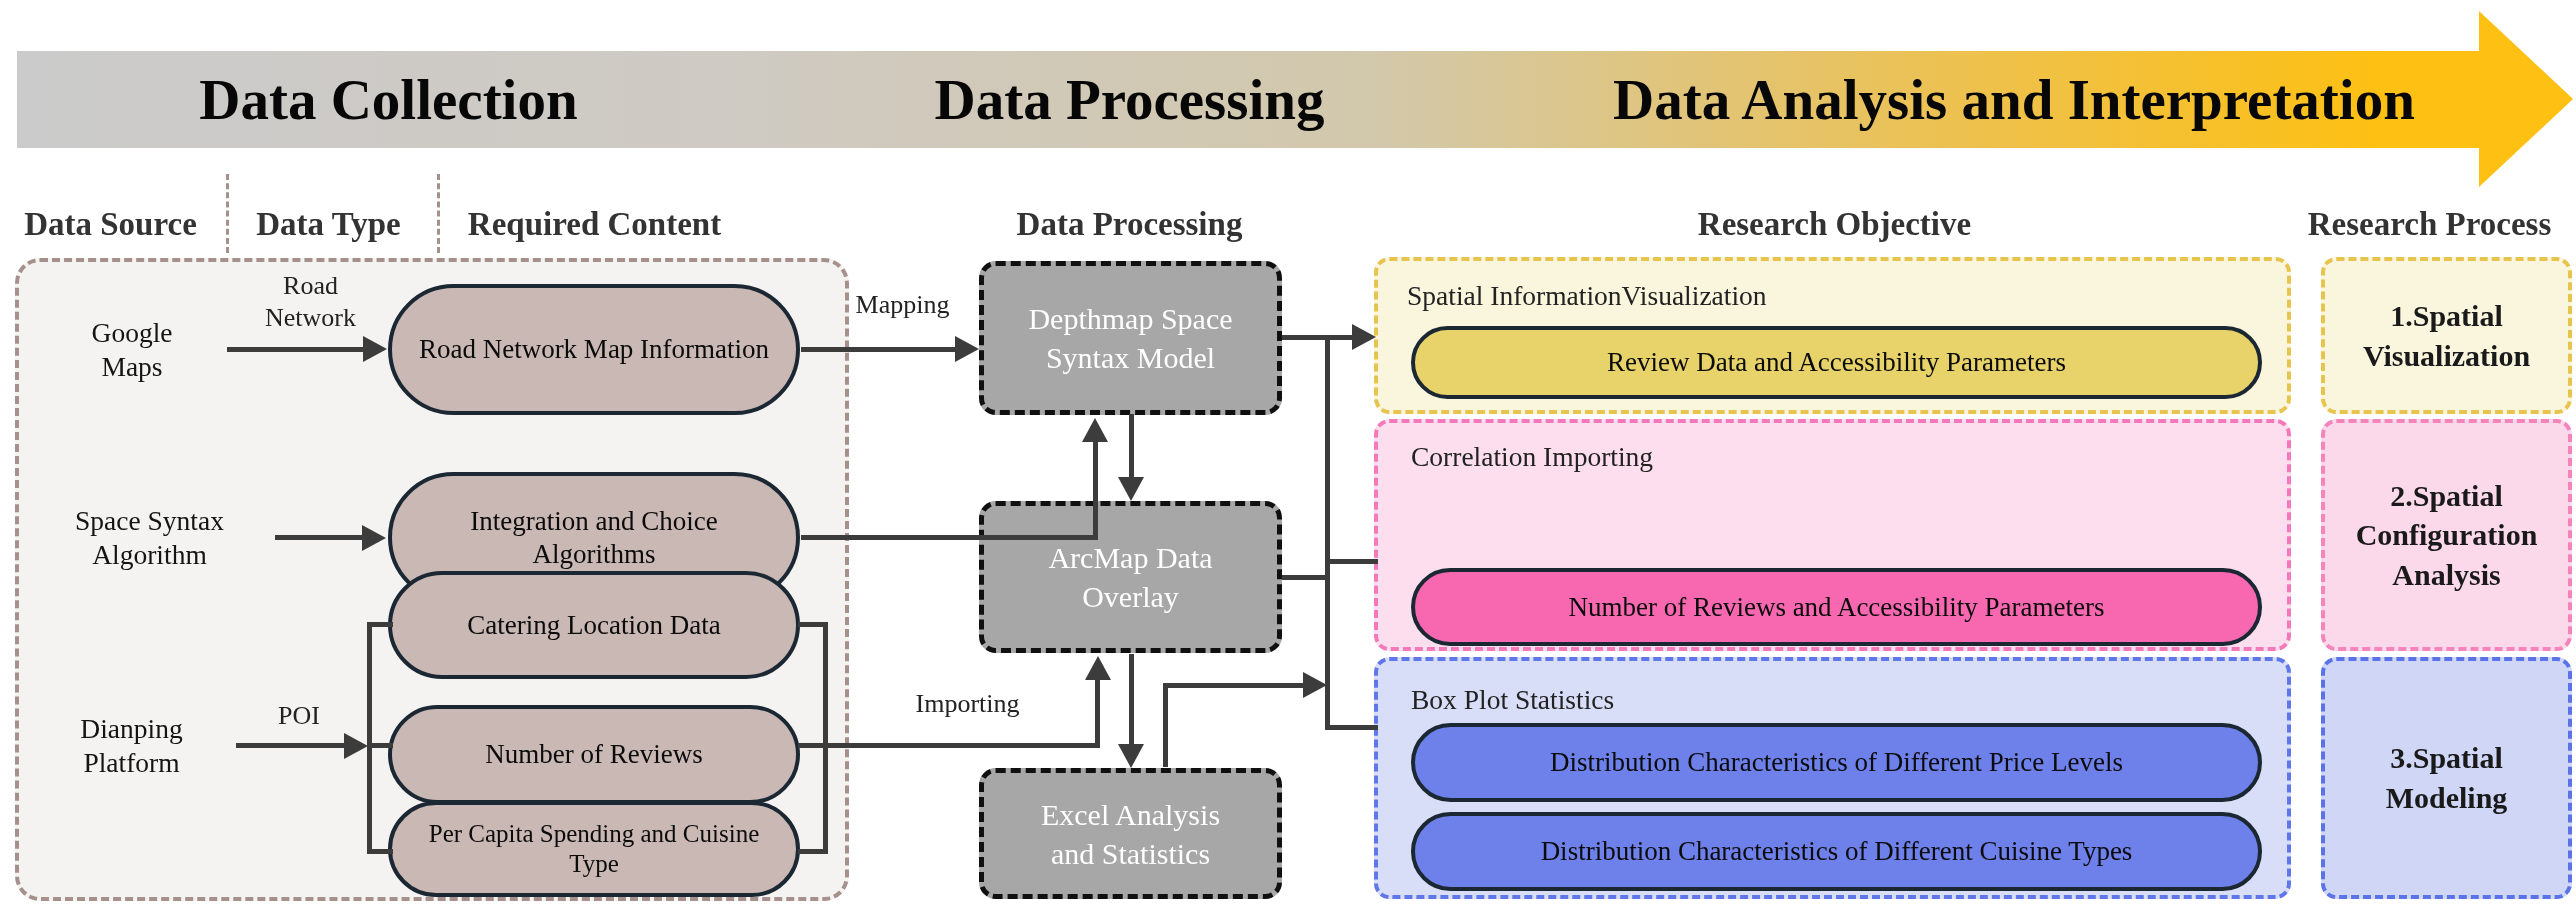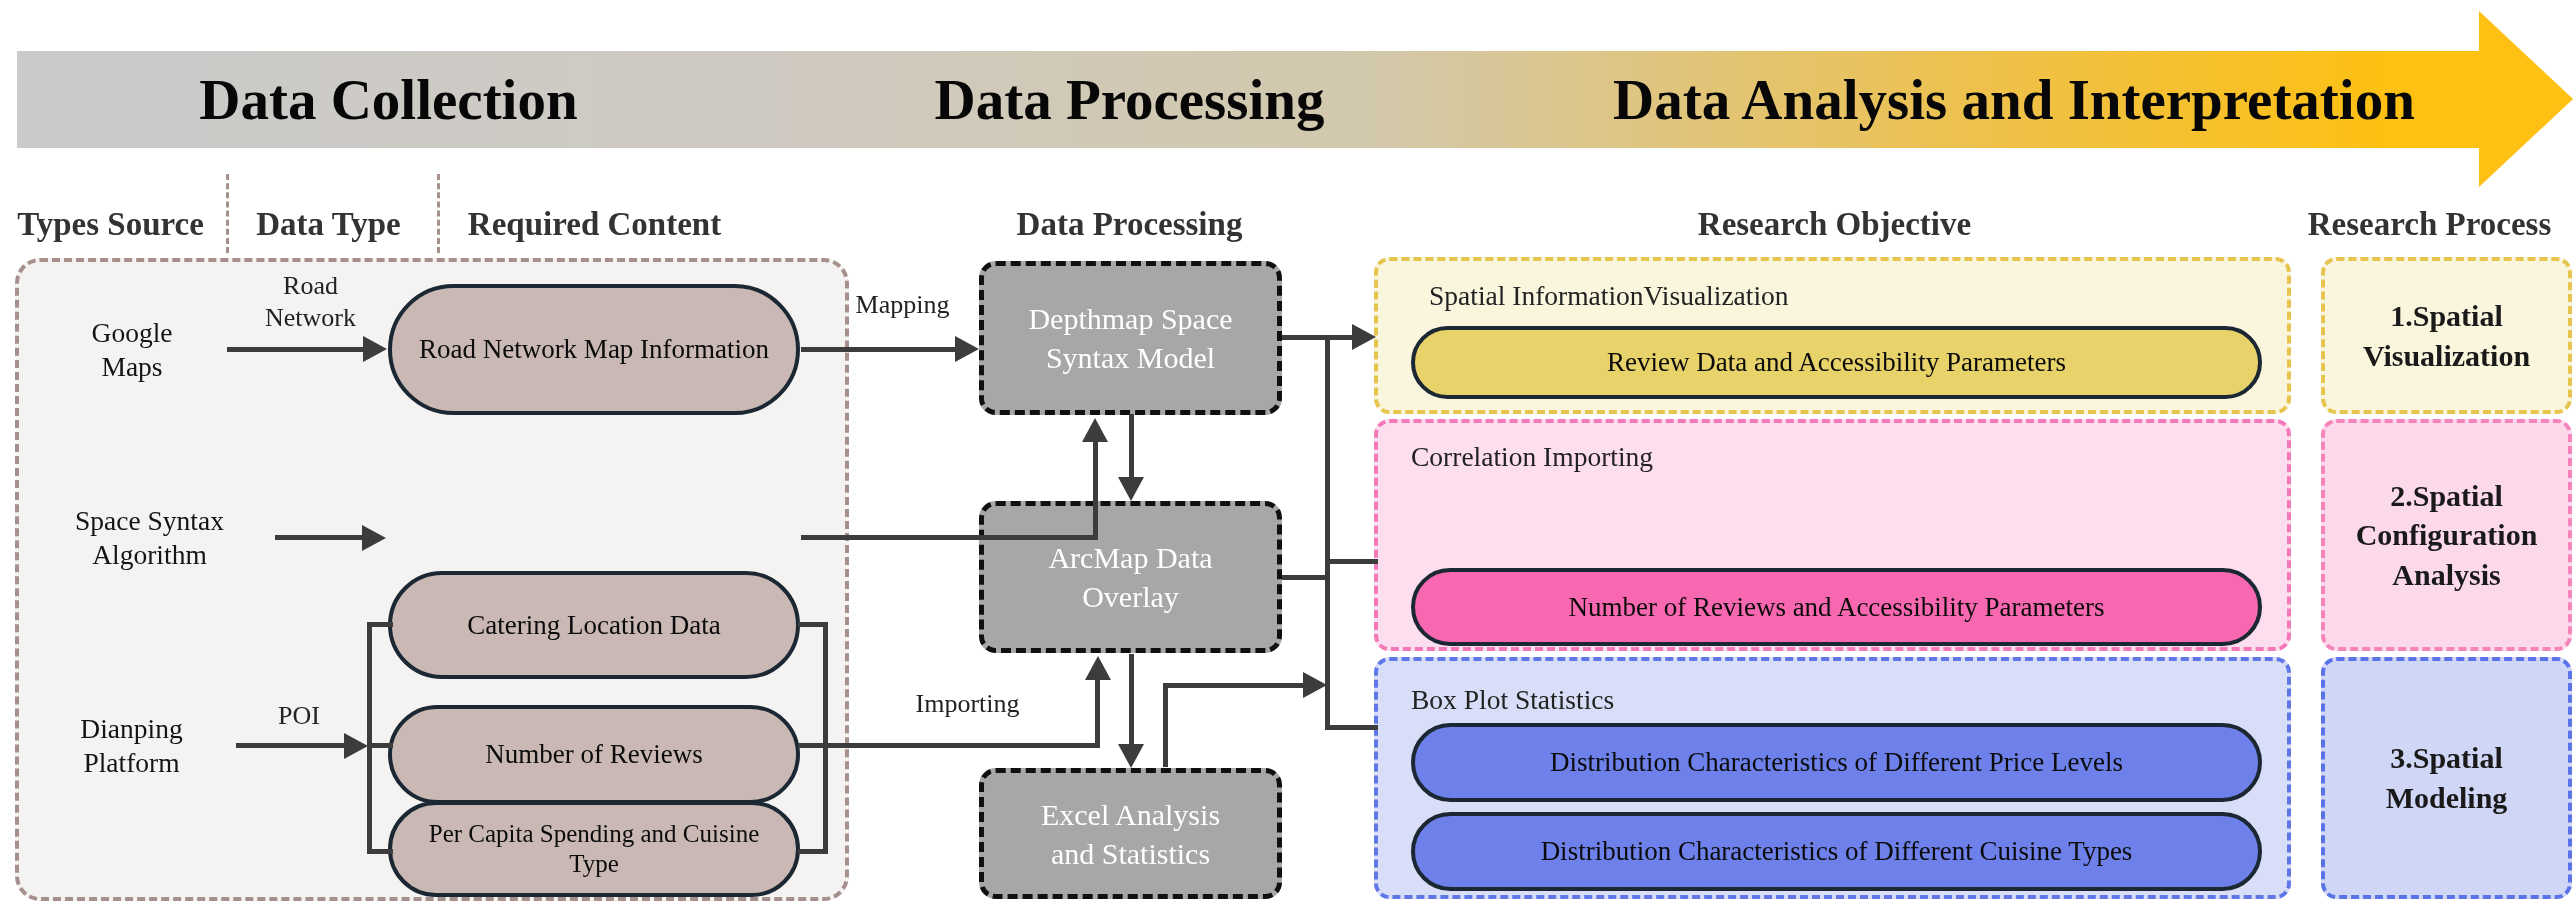"Types Source" div.abs { text: Types -> Data }
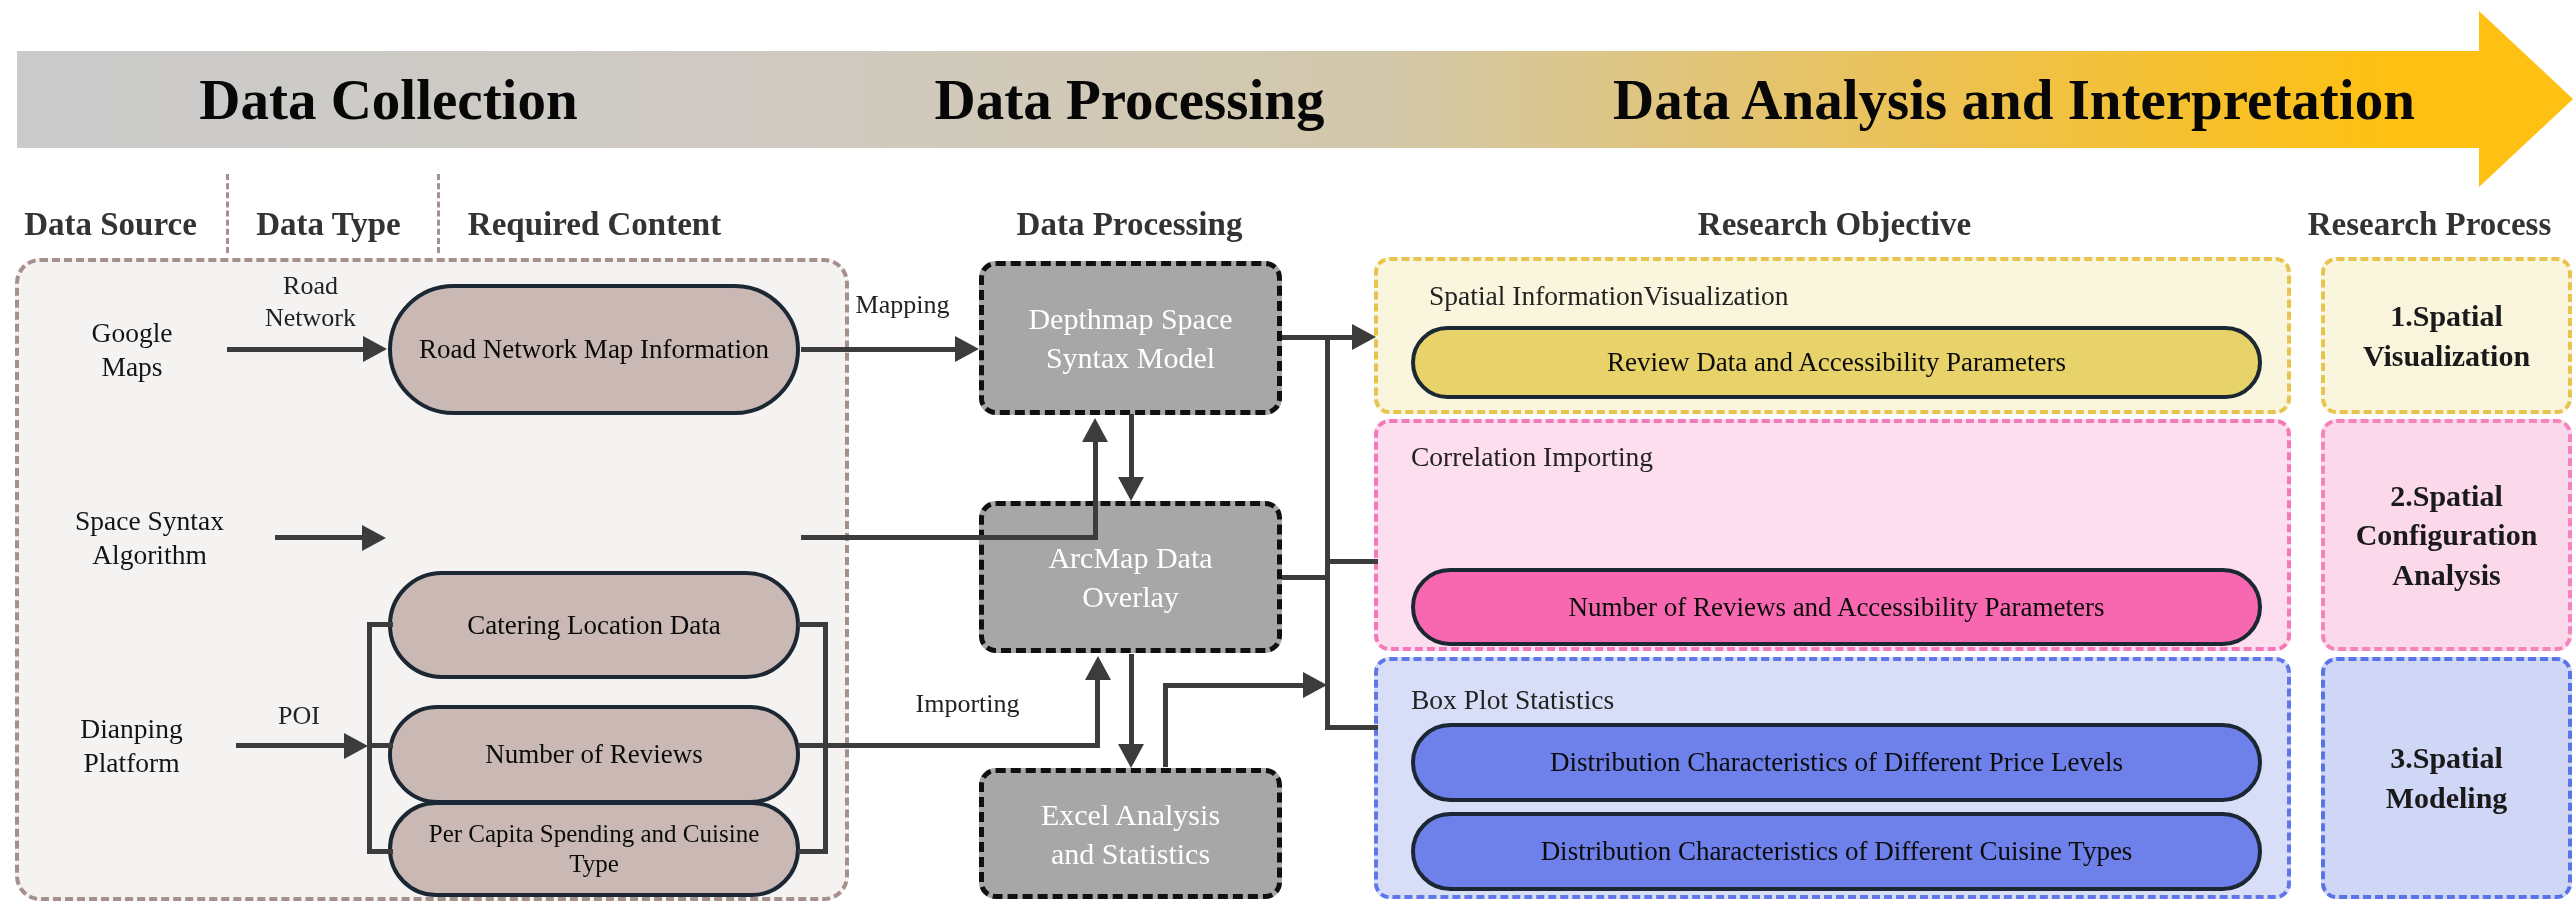"Spatial InformationVisualization" div.abs { left: 51px -> 29px }
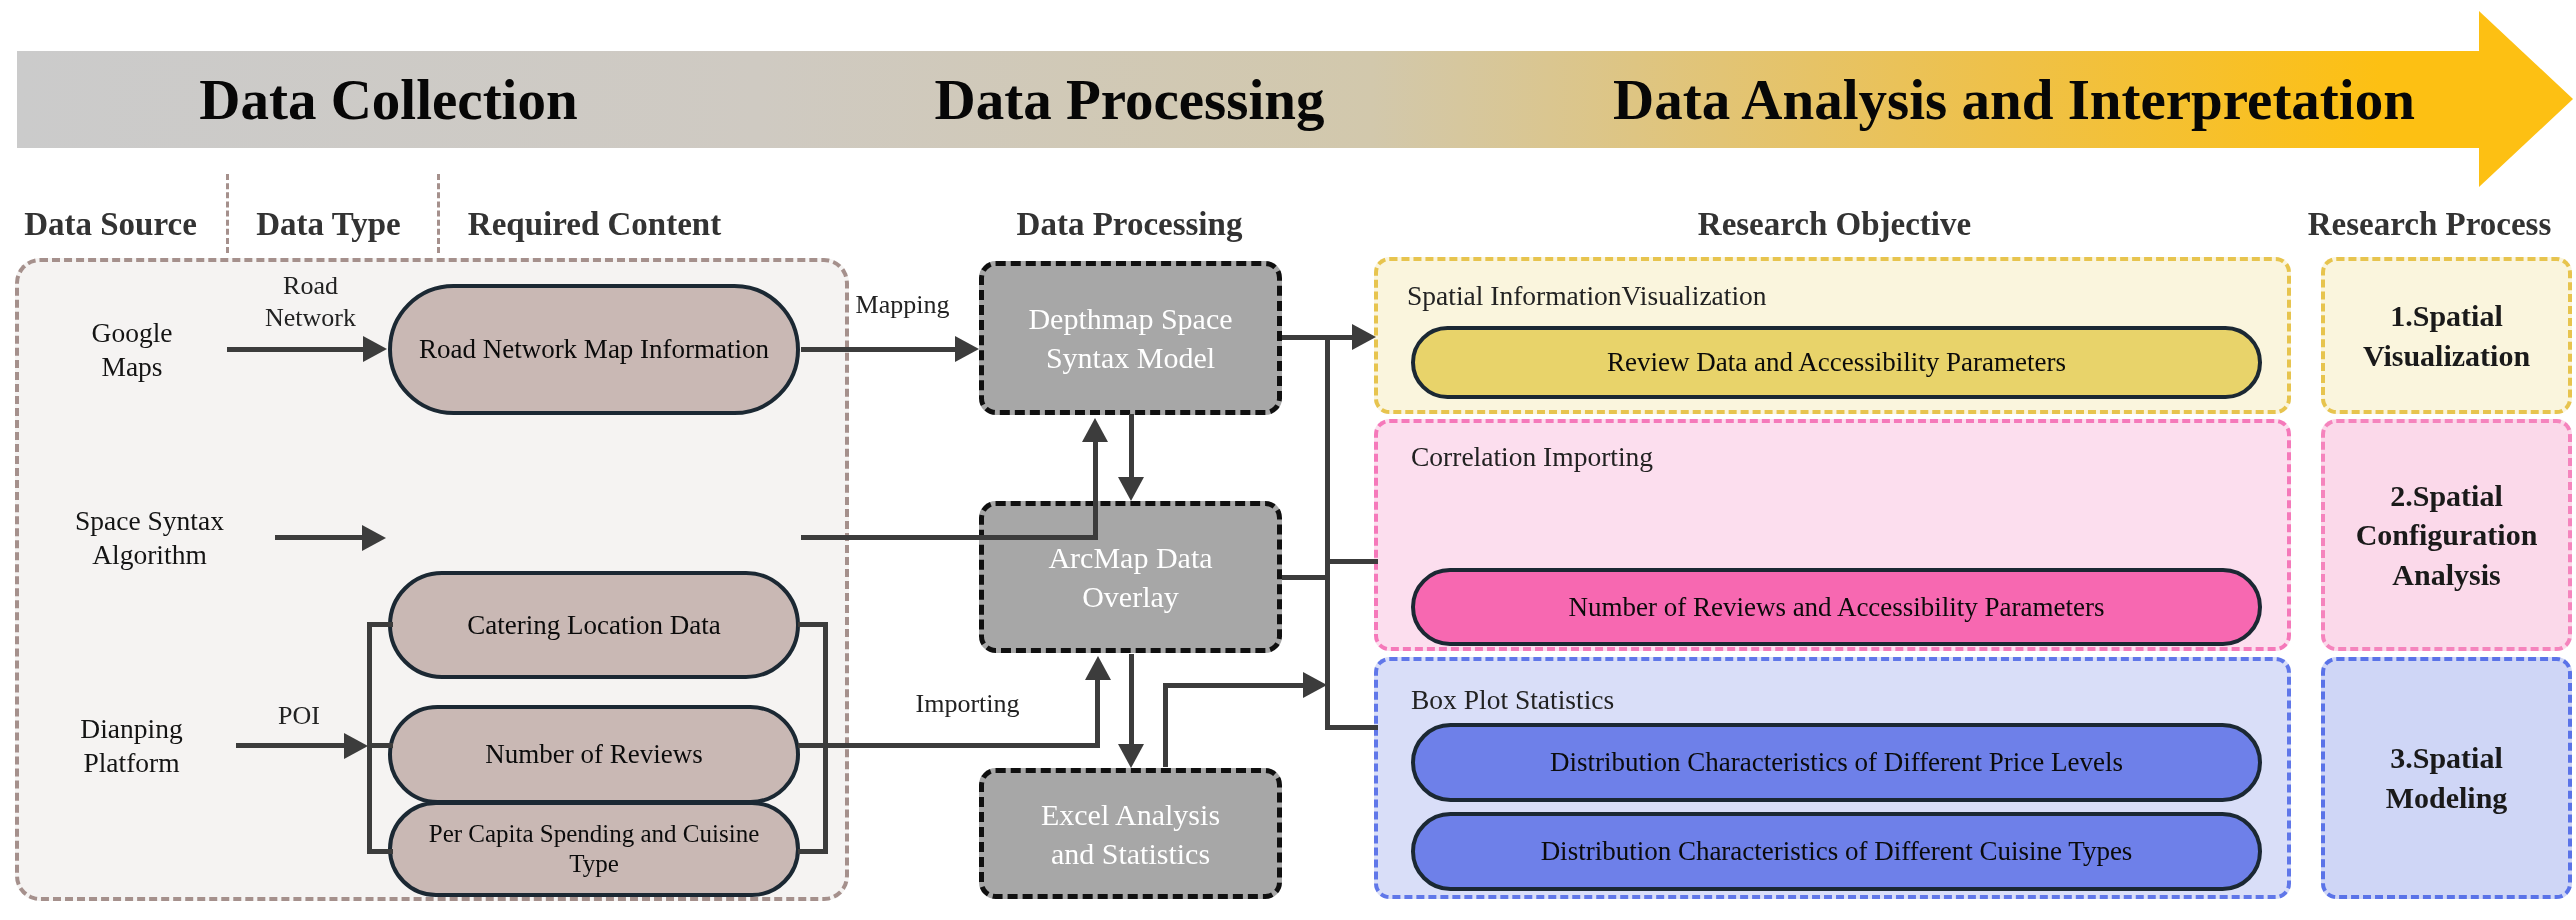"Integration and Choice Algorithms" div.abs { html: none -> <div>Integration and Choice Algorithms</div> }
